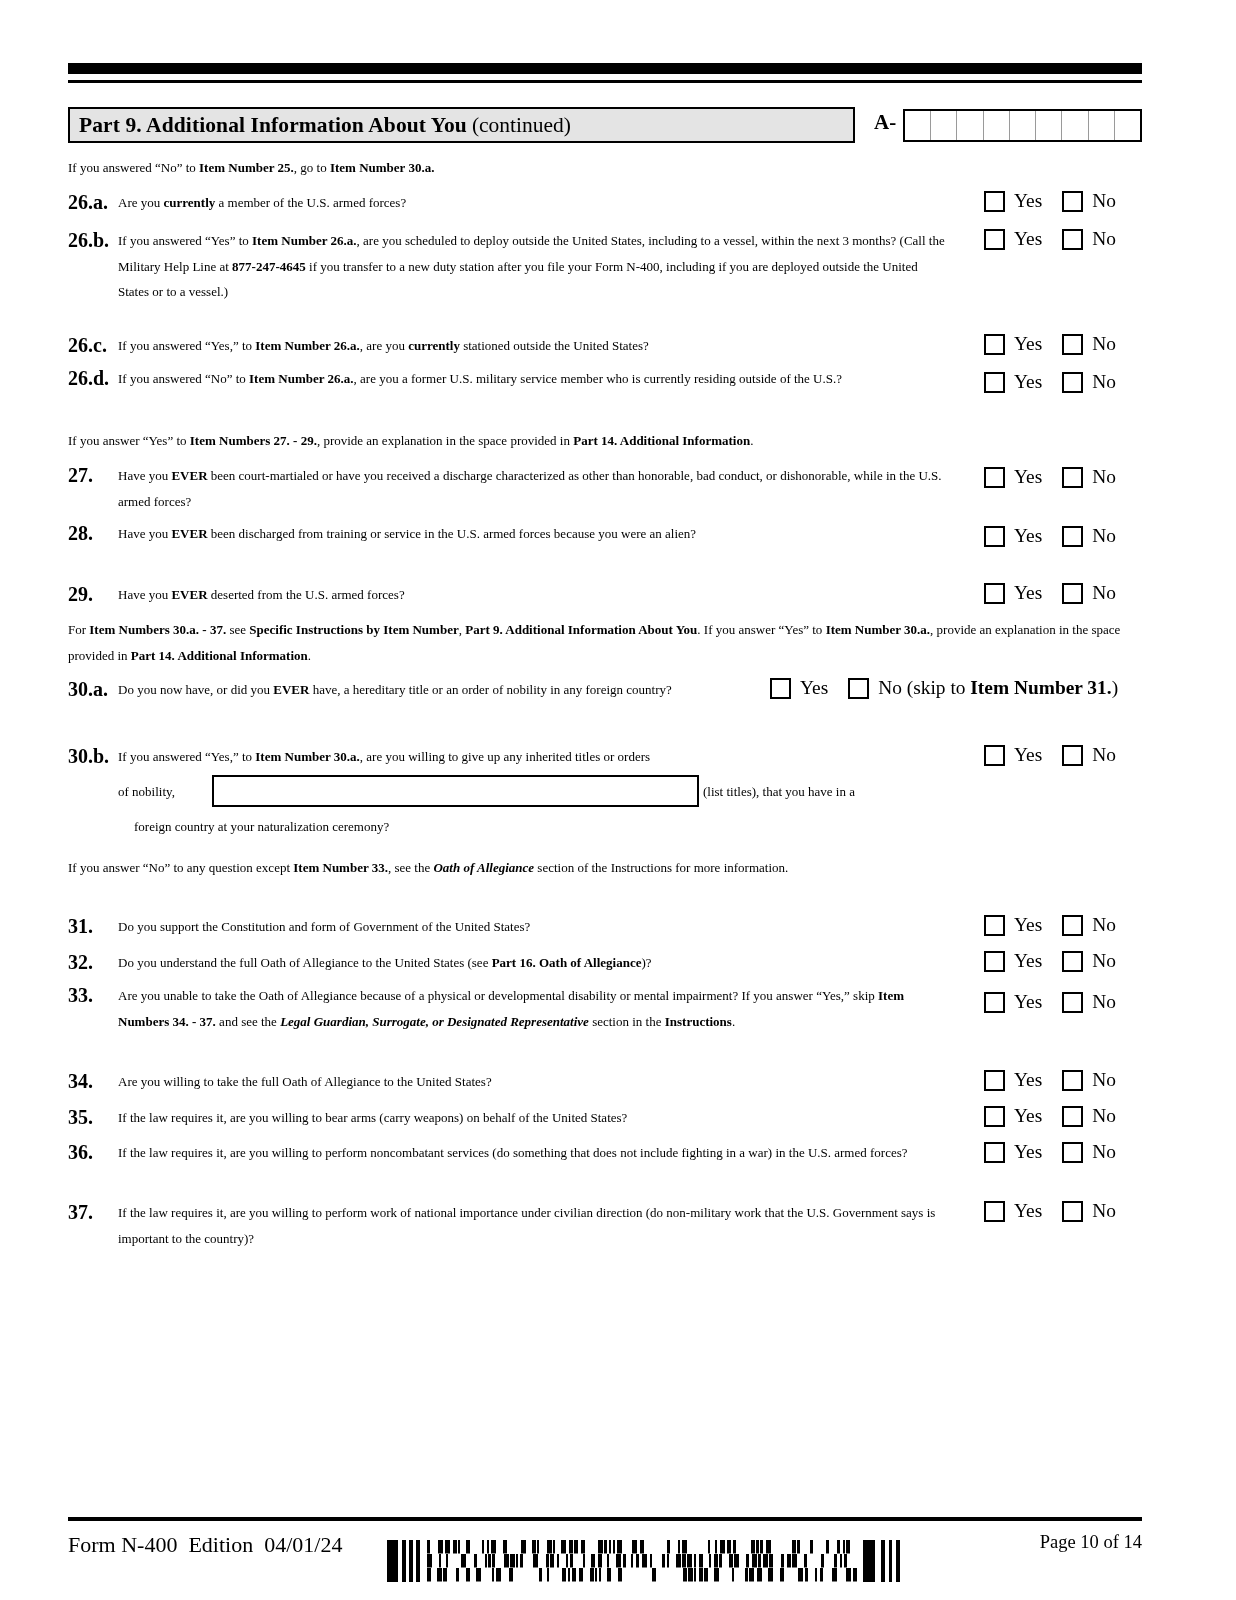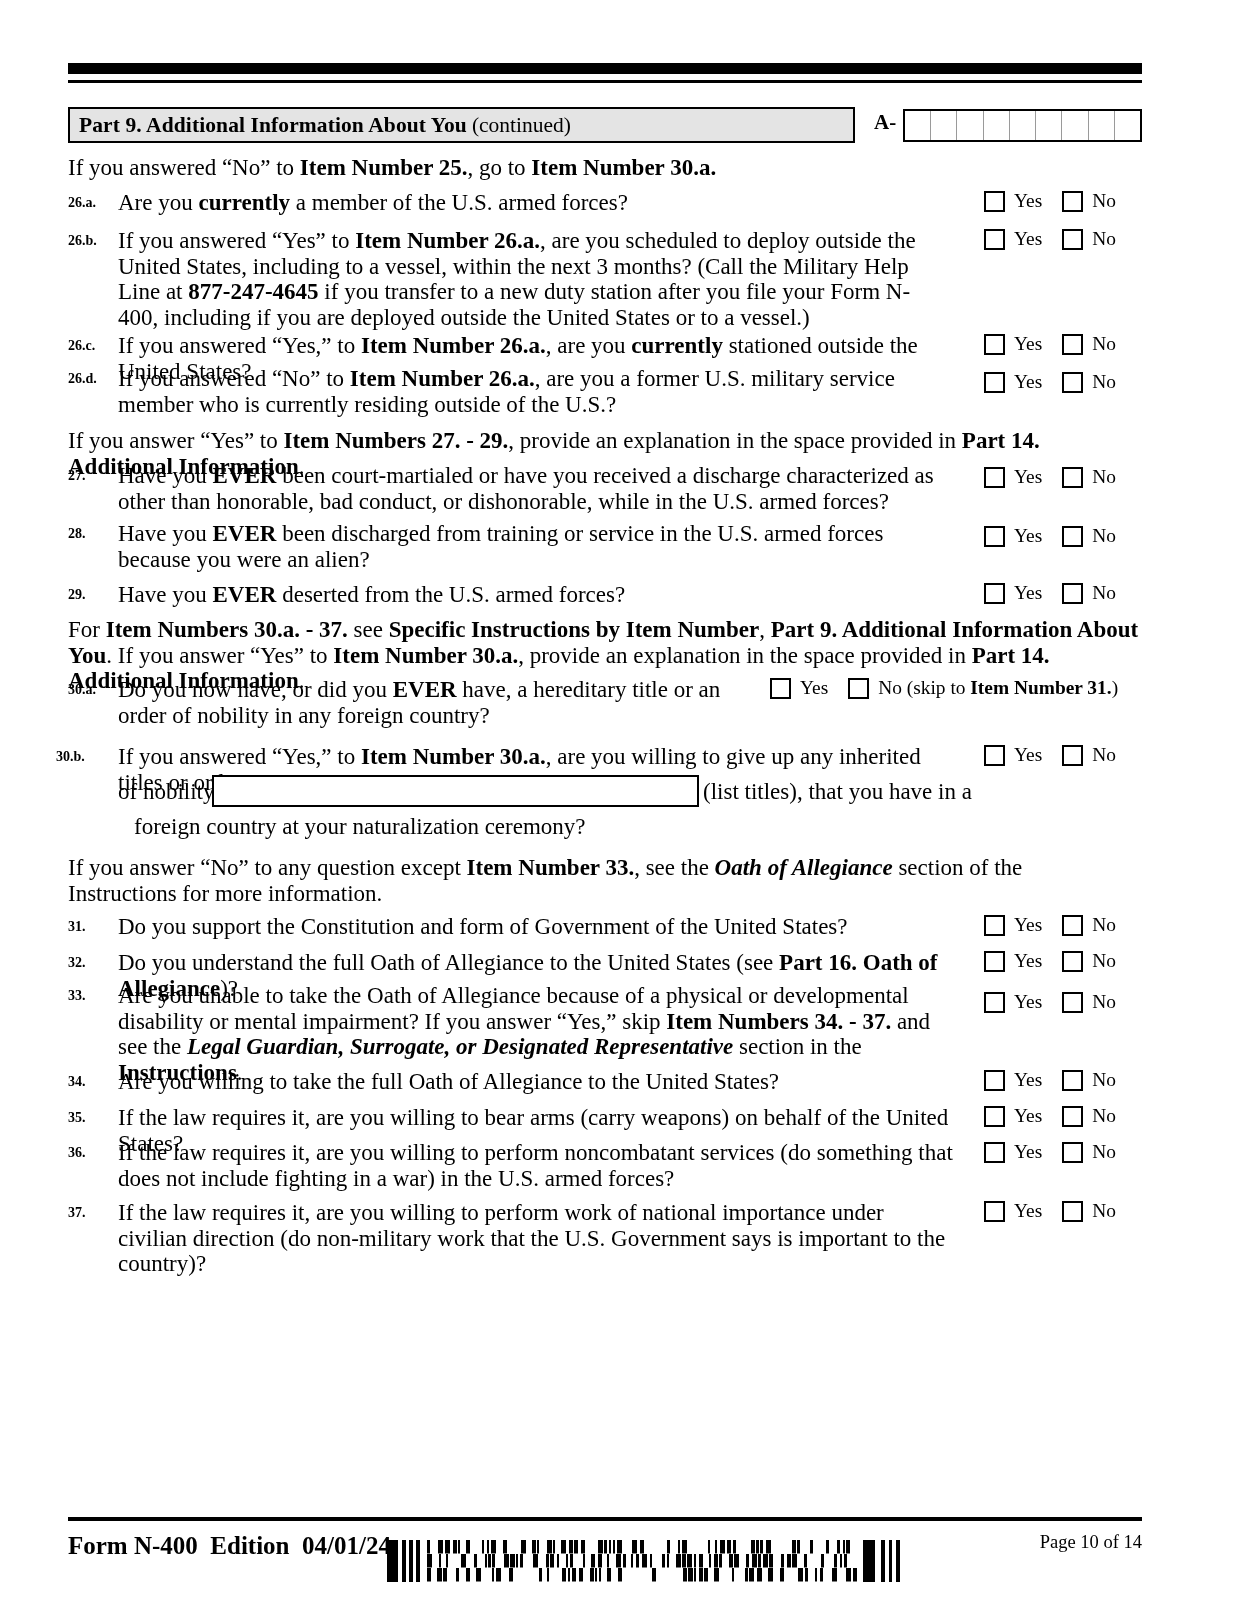"If you answered “No” to" .txt { font-size: 23px -> 13px }
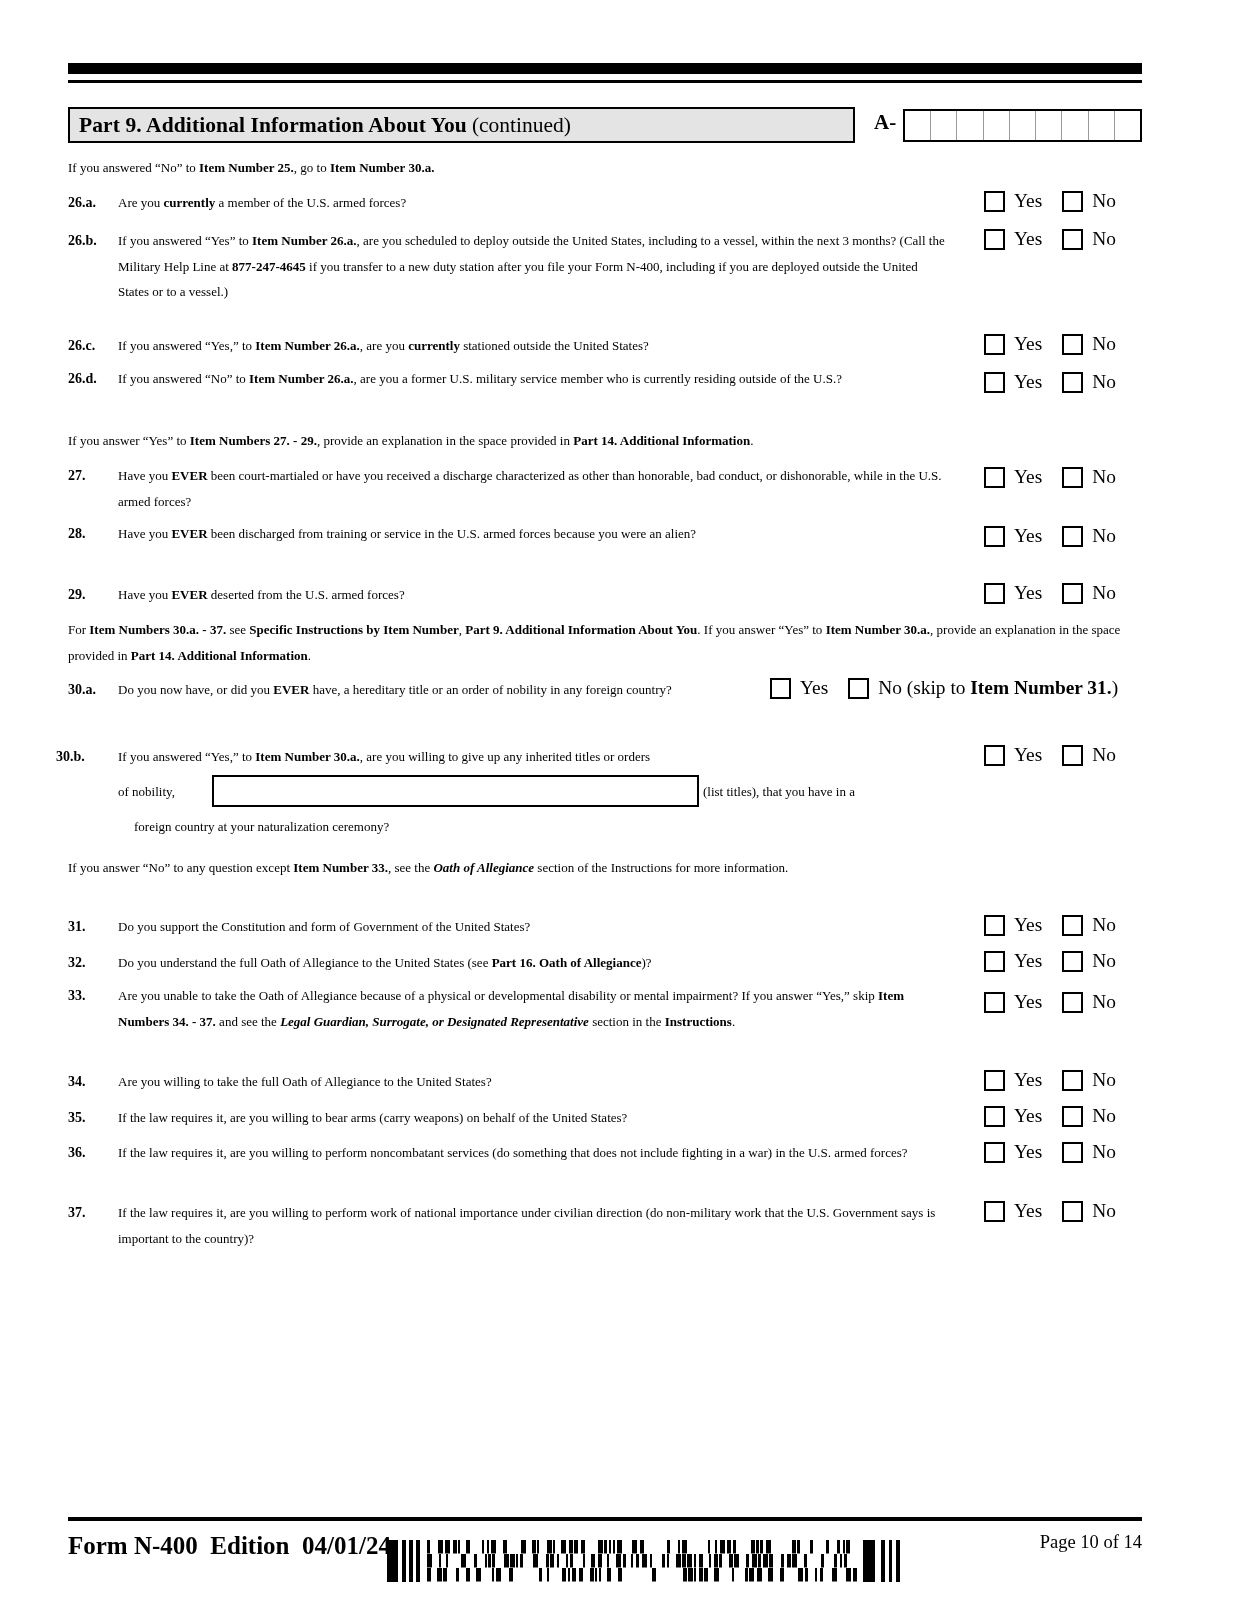"26.a." .num { font-size: 14px -> 20px }
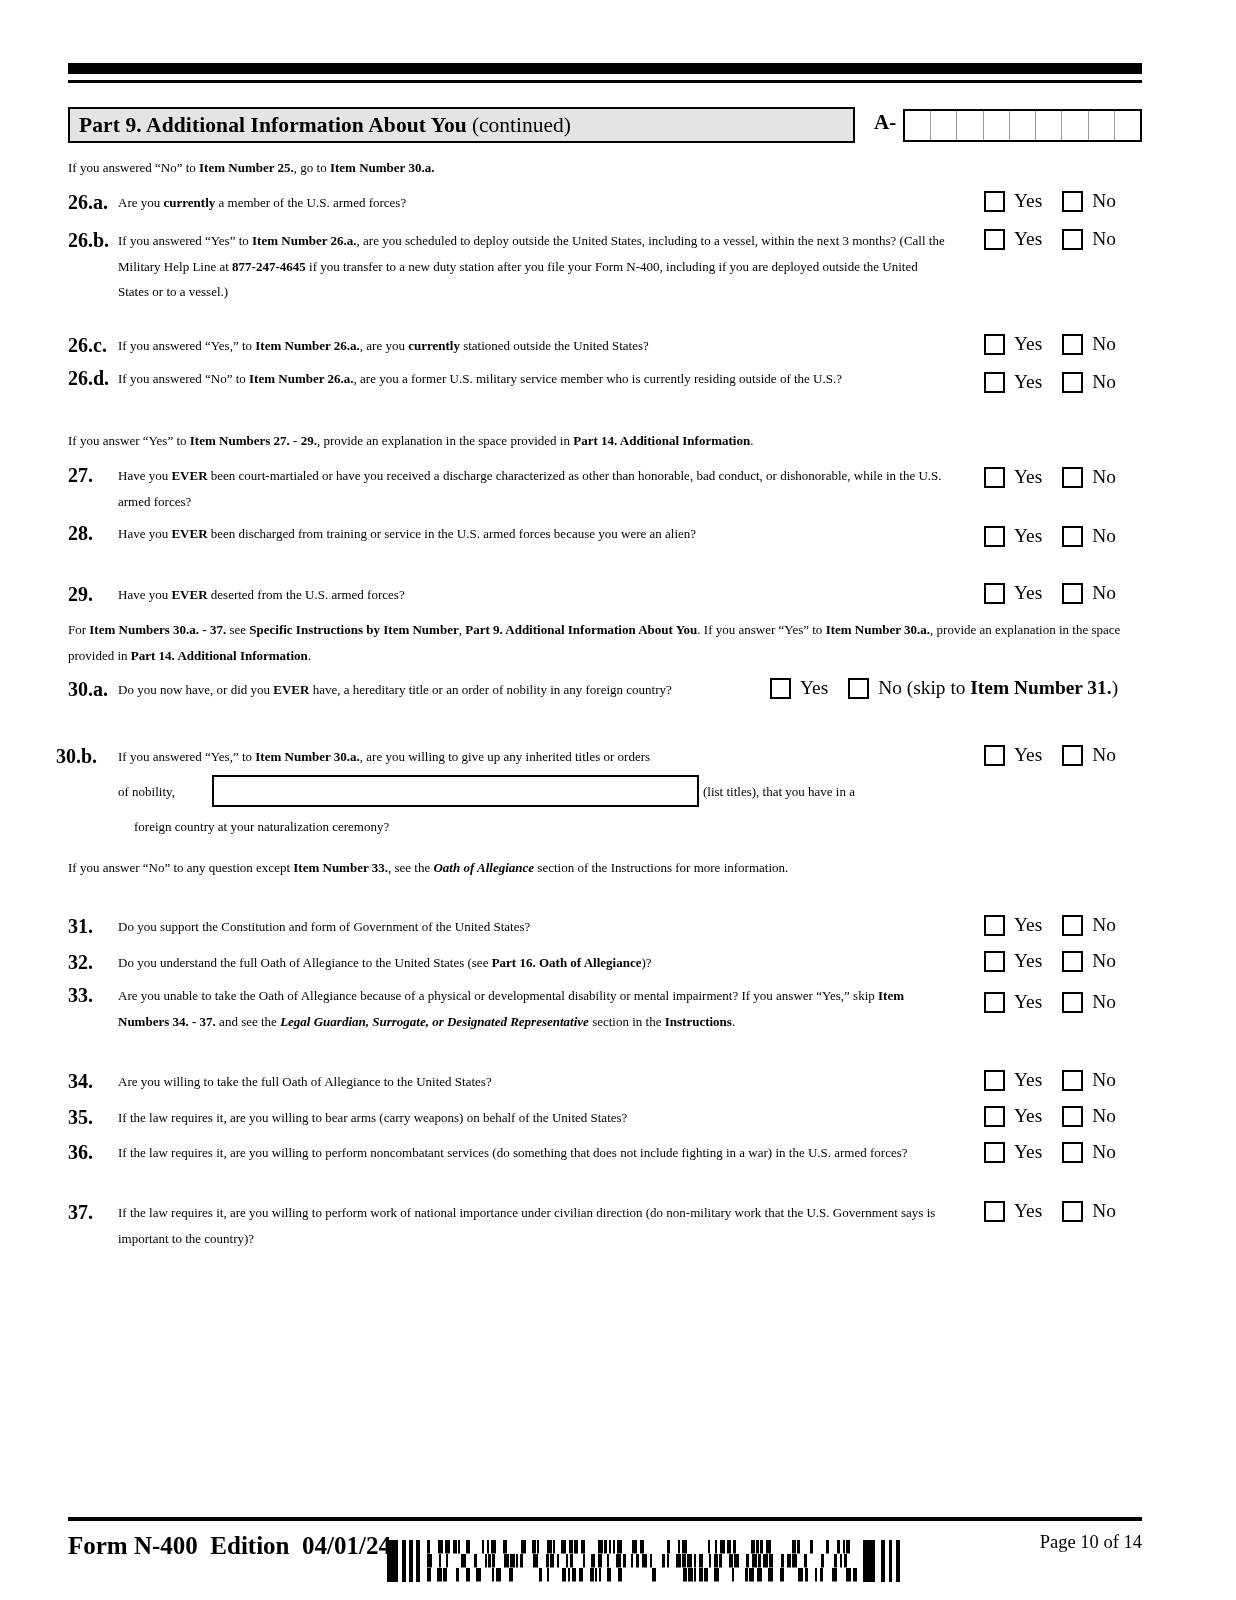"30.b." div.num { left: 56px -> 68px }
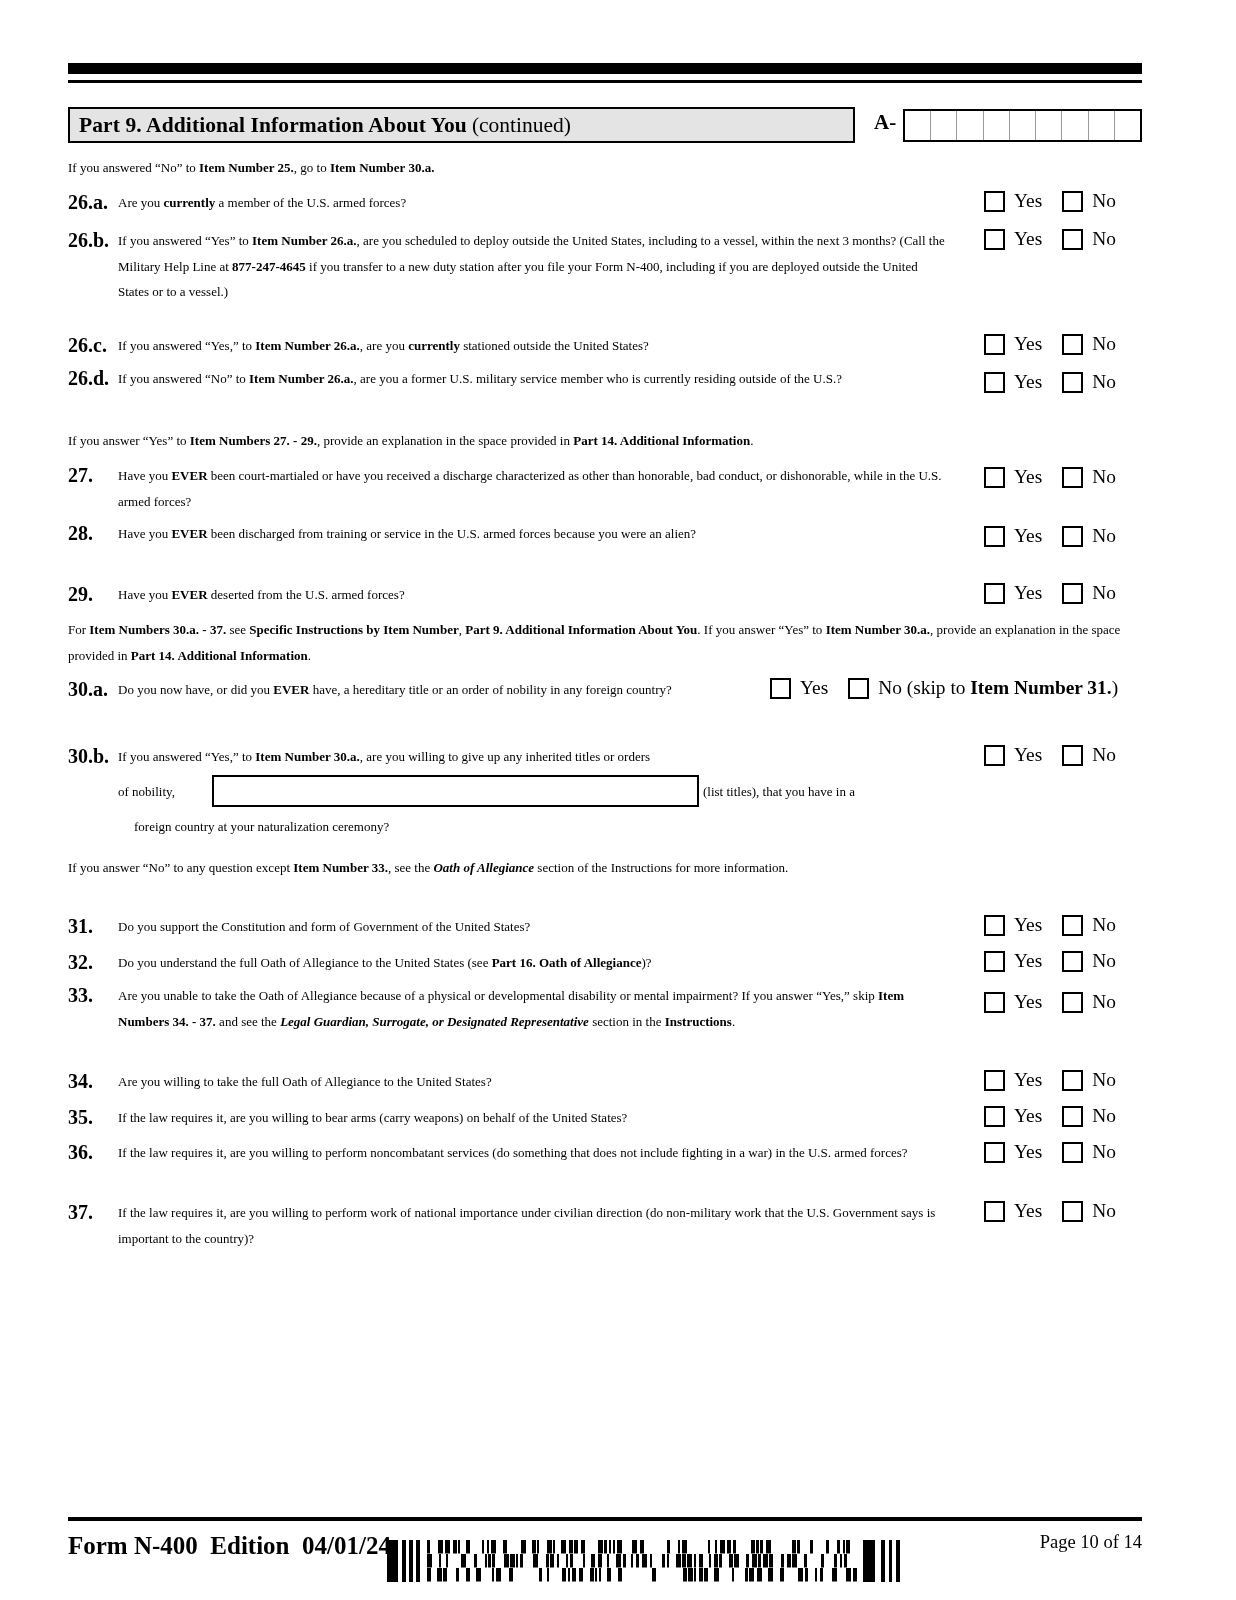"Form N-400 Edition 04/01/24" .footer-left { font-size: 25px -> 22px; font-weight: bold -> none }
